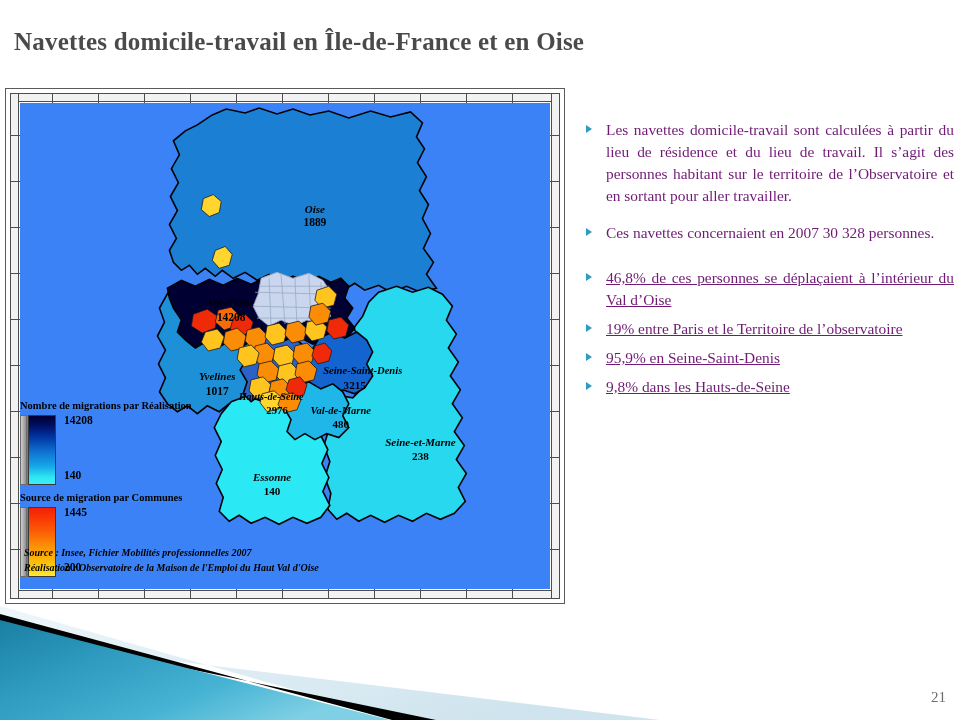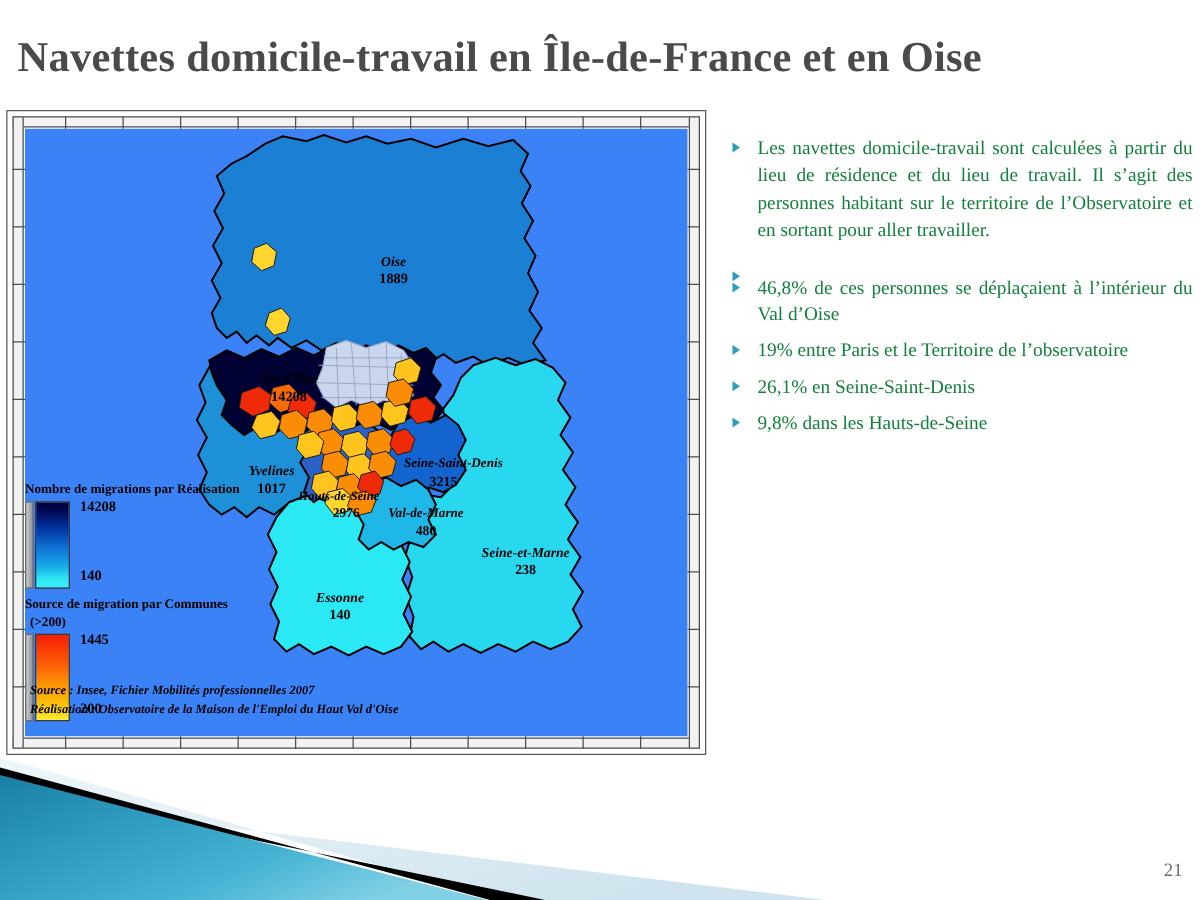"Navettes domicile-travail en" #title { font-size: 34px -> 25px }
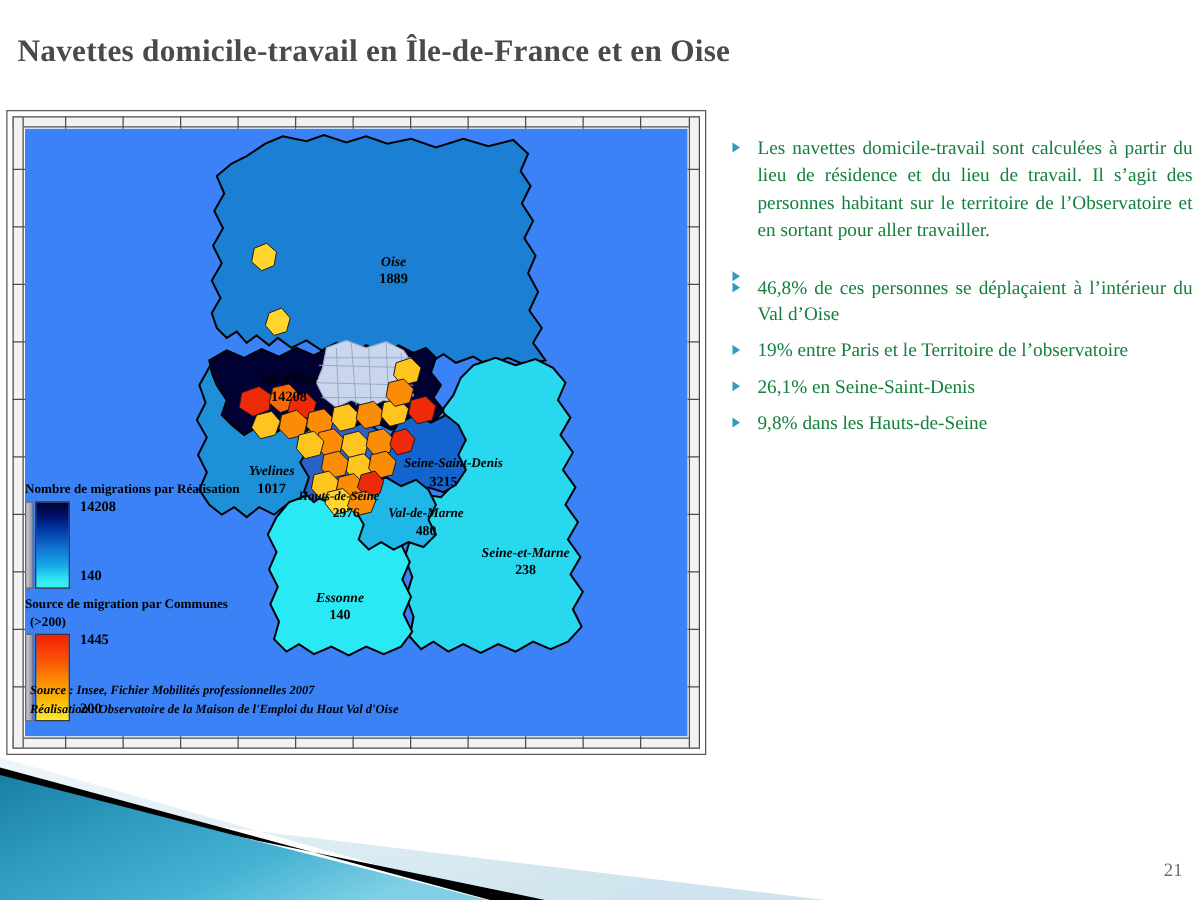"Les navettes domicile-travail sont" #bullets { color: #15803d -> #701a75; top: 108px -> 119px }
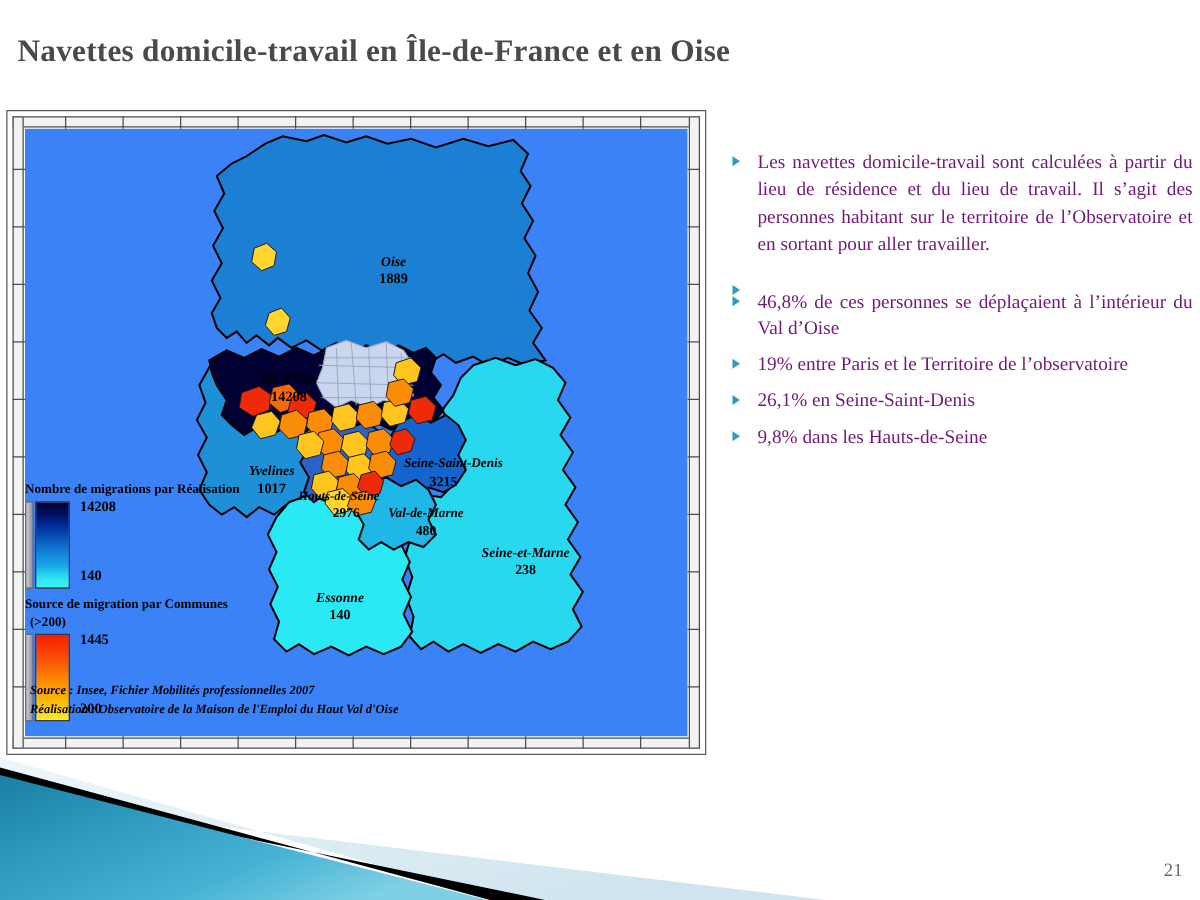"Ces navettes concernaient en 2007" span { html: none -> <span>Ces navettes concernaient en 2007 30 328 personnes.</span> }
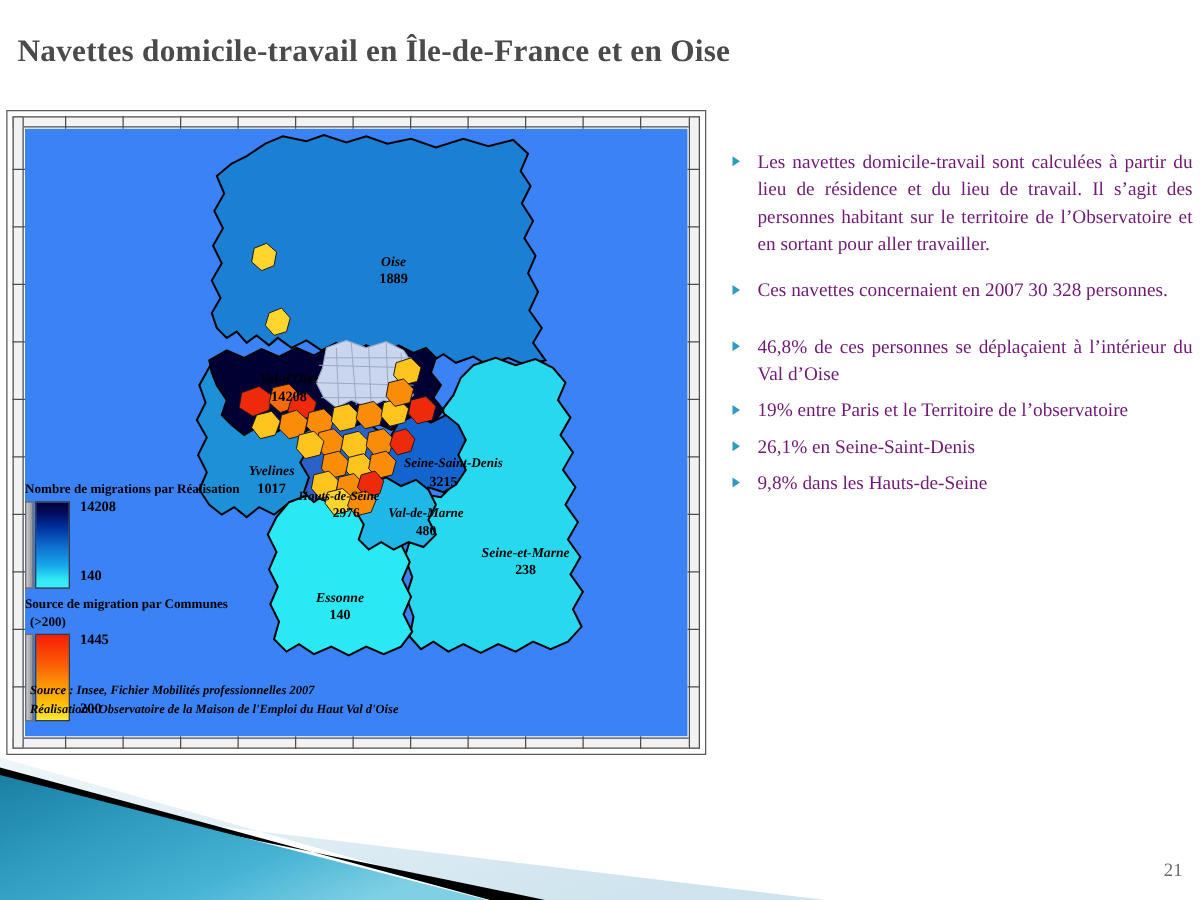"46,8% de ces personnes se" .bullet.tight { text-decoration: none -> underline }
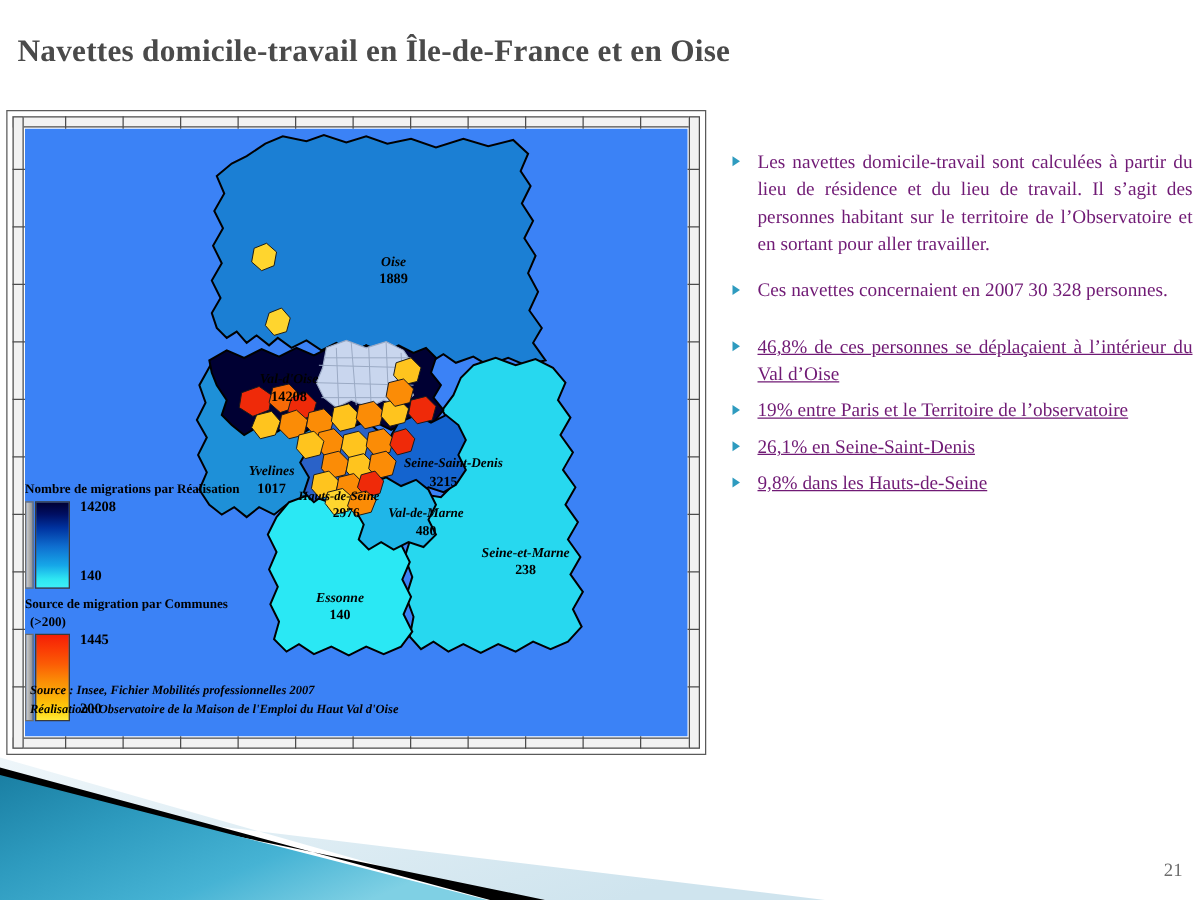"26,1% en Seine-Saint-Denis" span { text: 26,1% -> 95,9% }
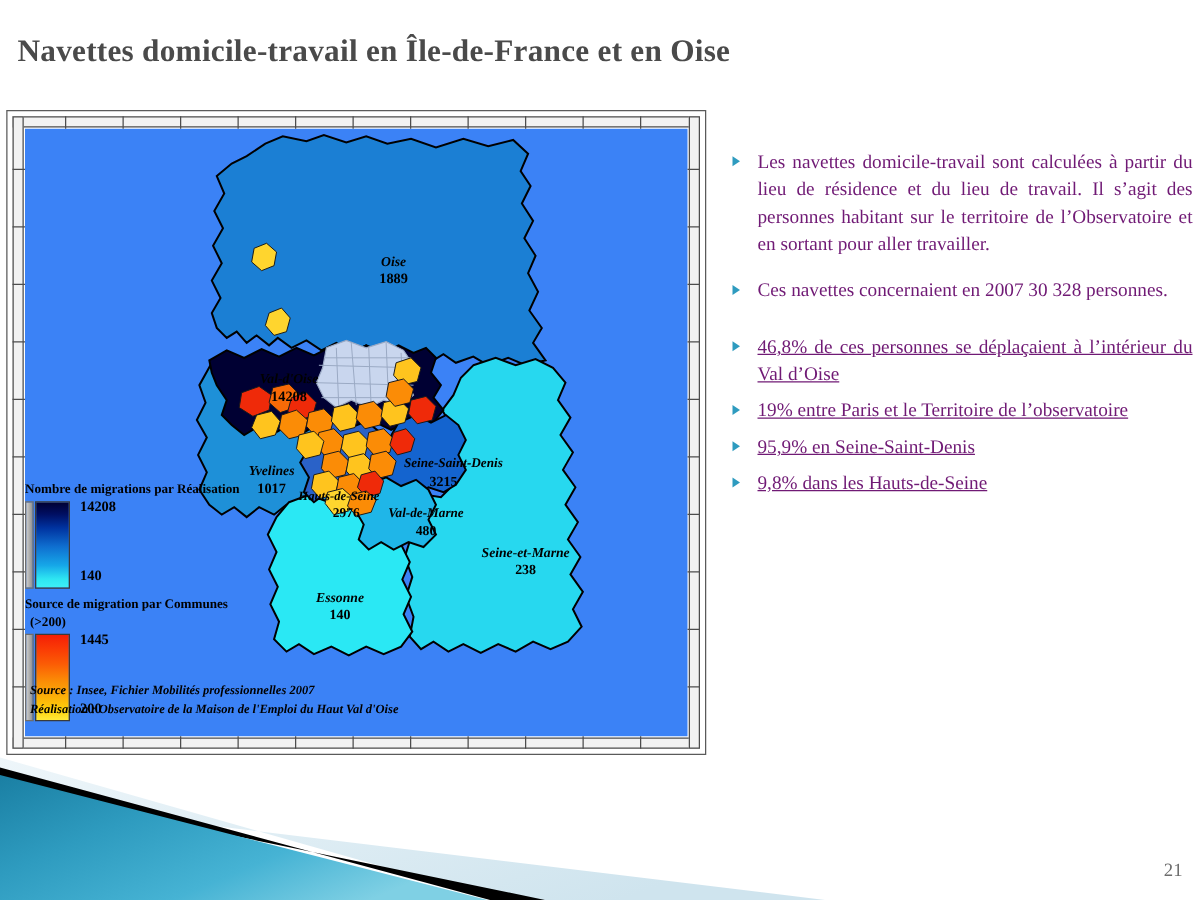"(>200)" div.legend-sub { html: <div>(&gt;200)</div> -> none }
